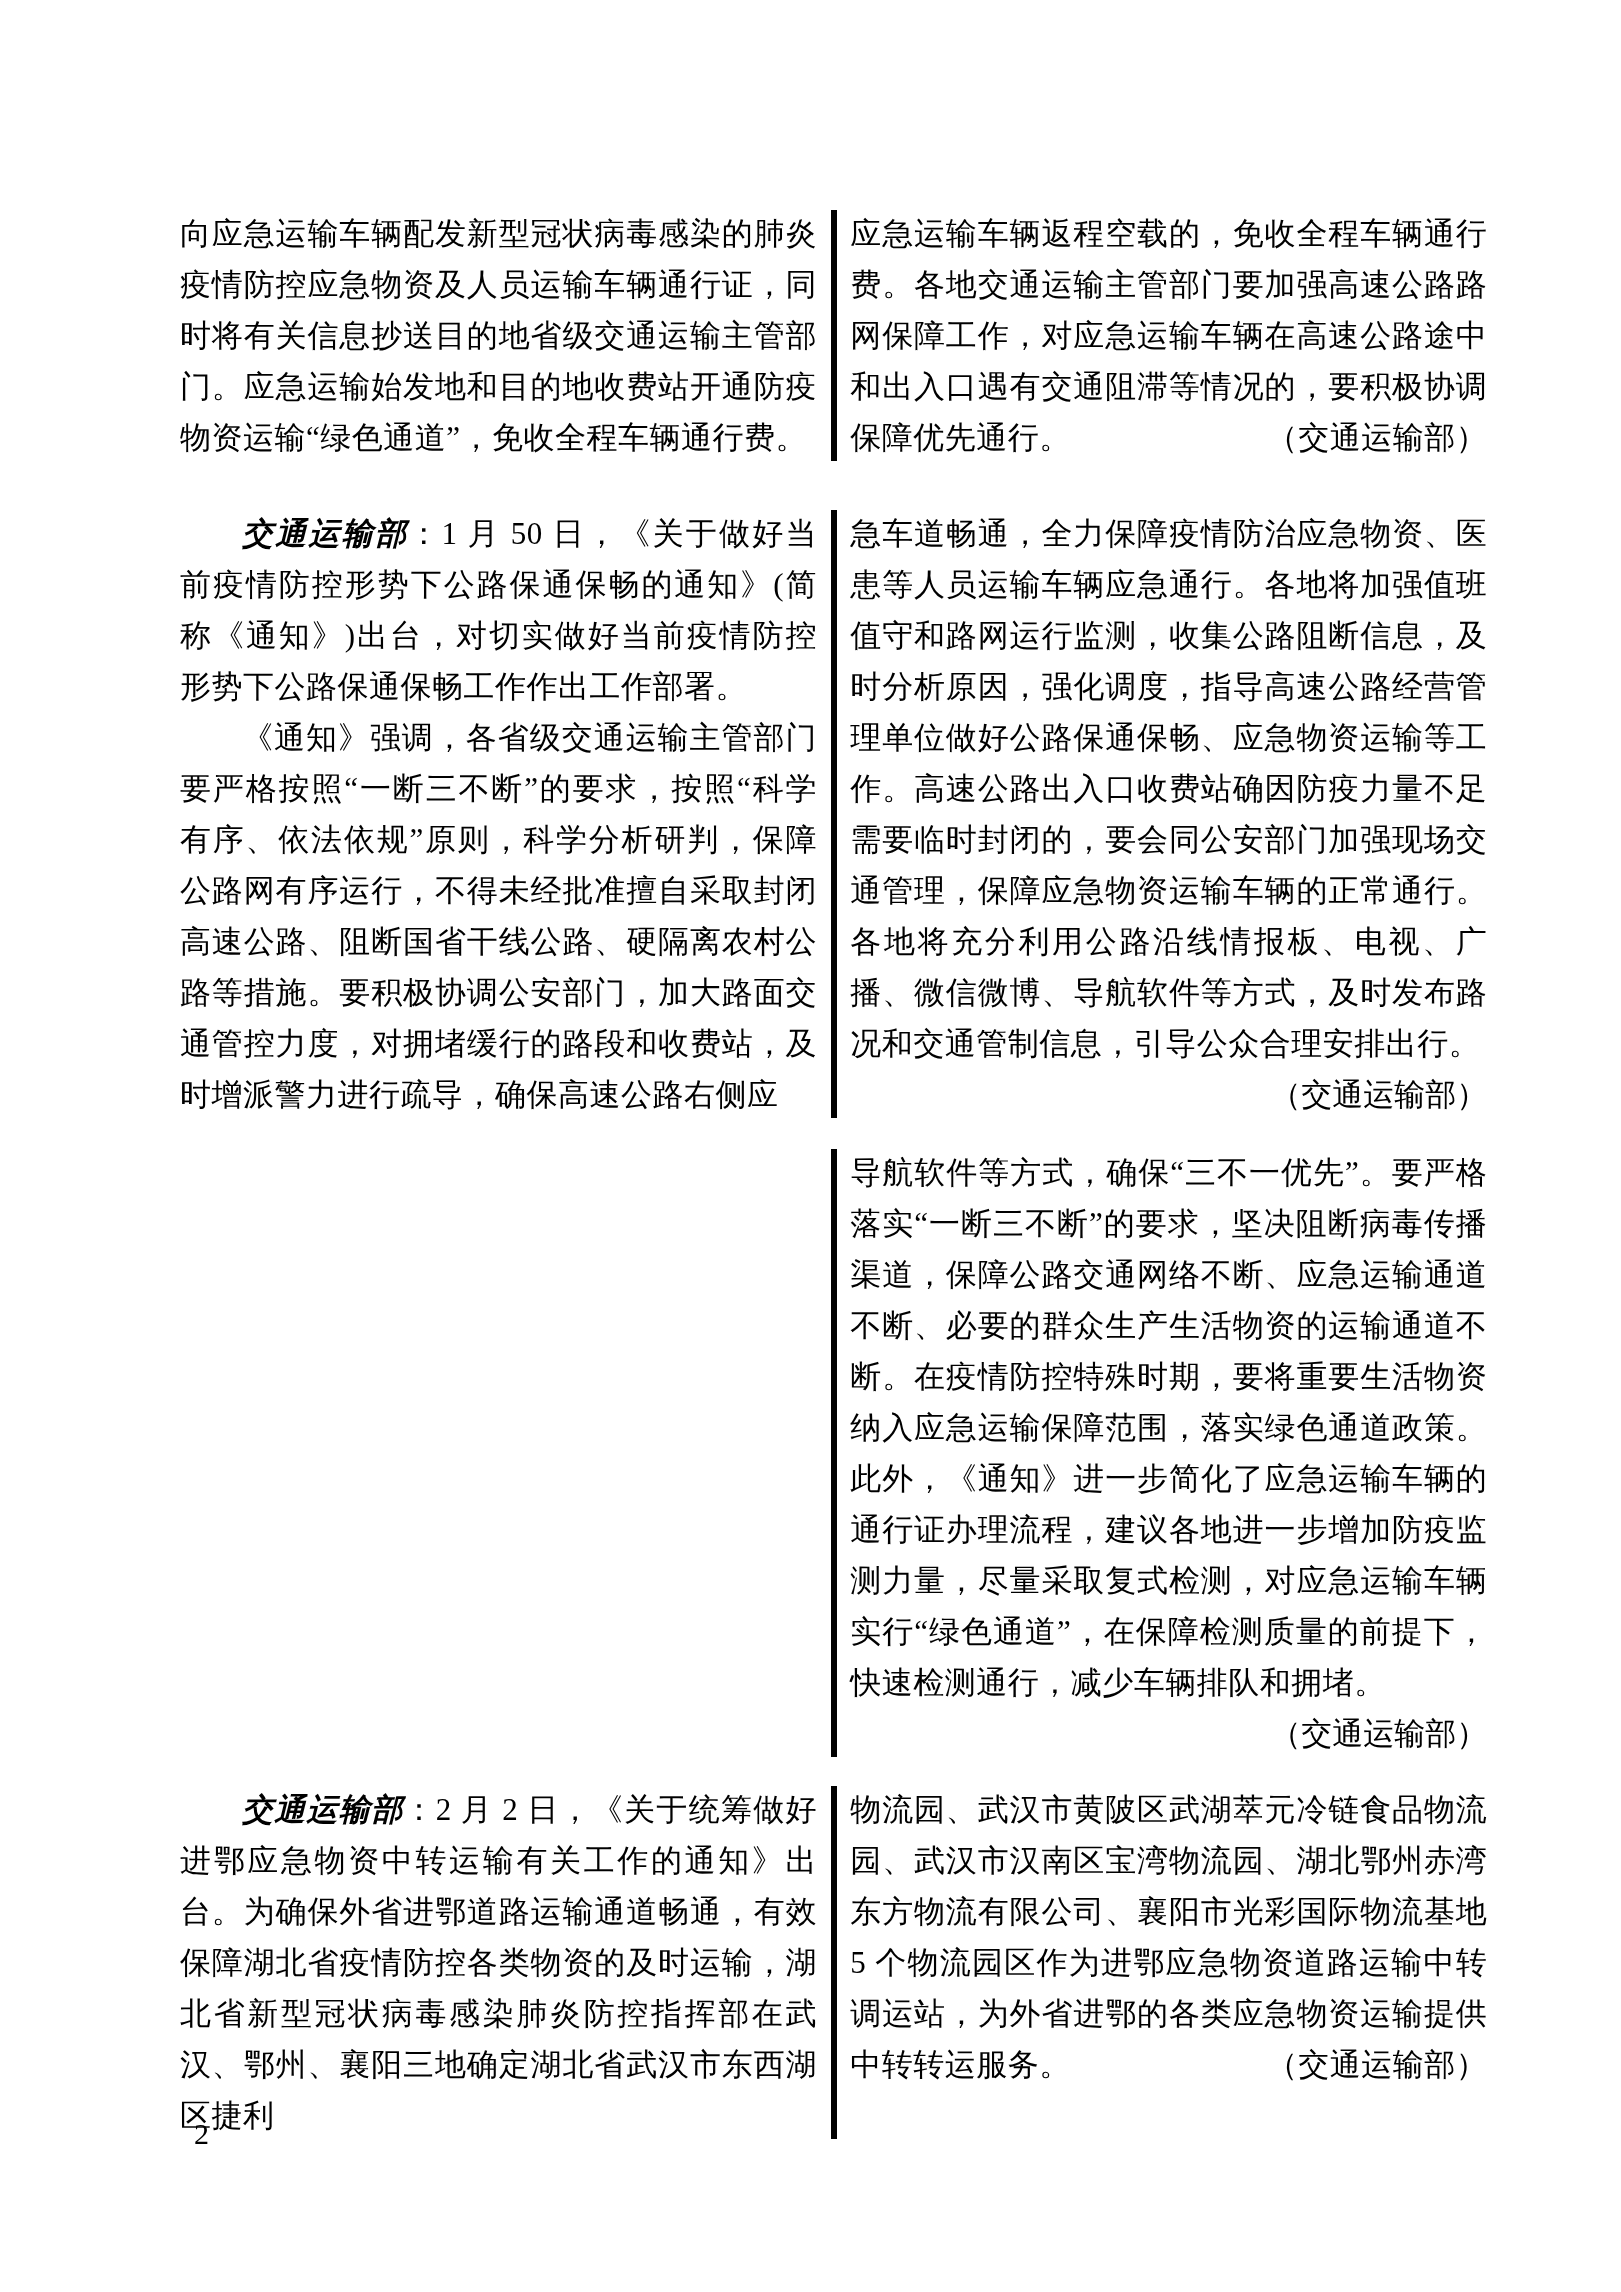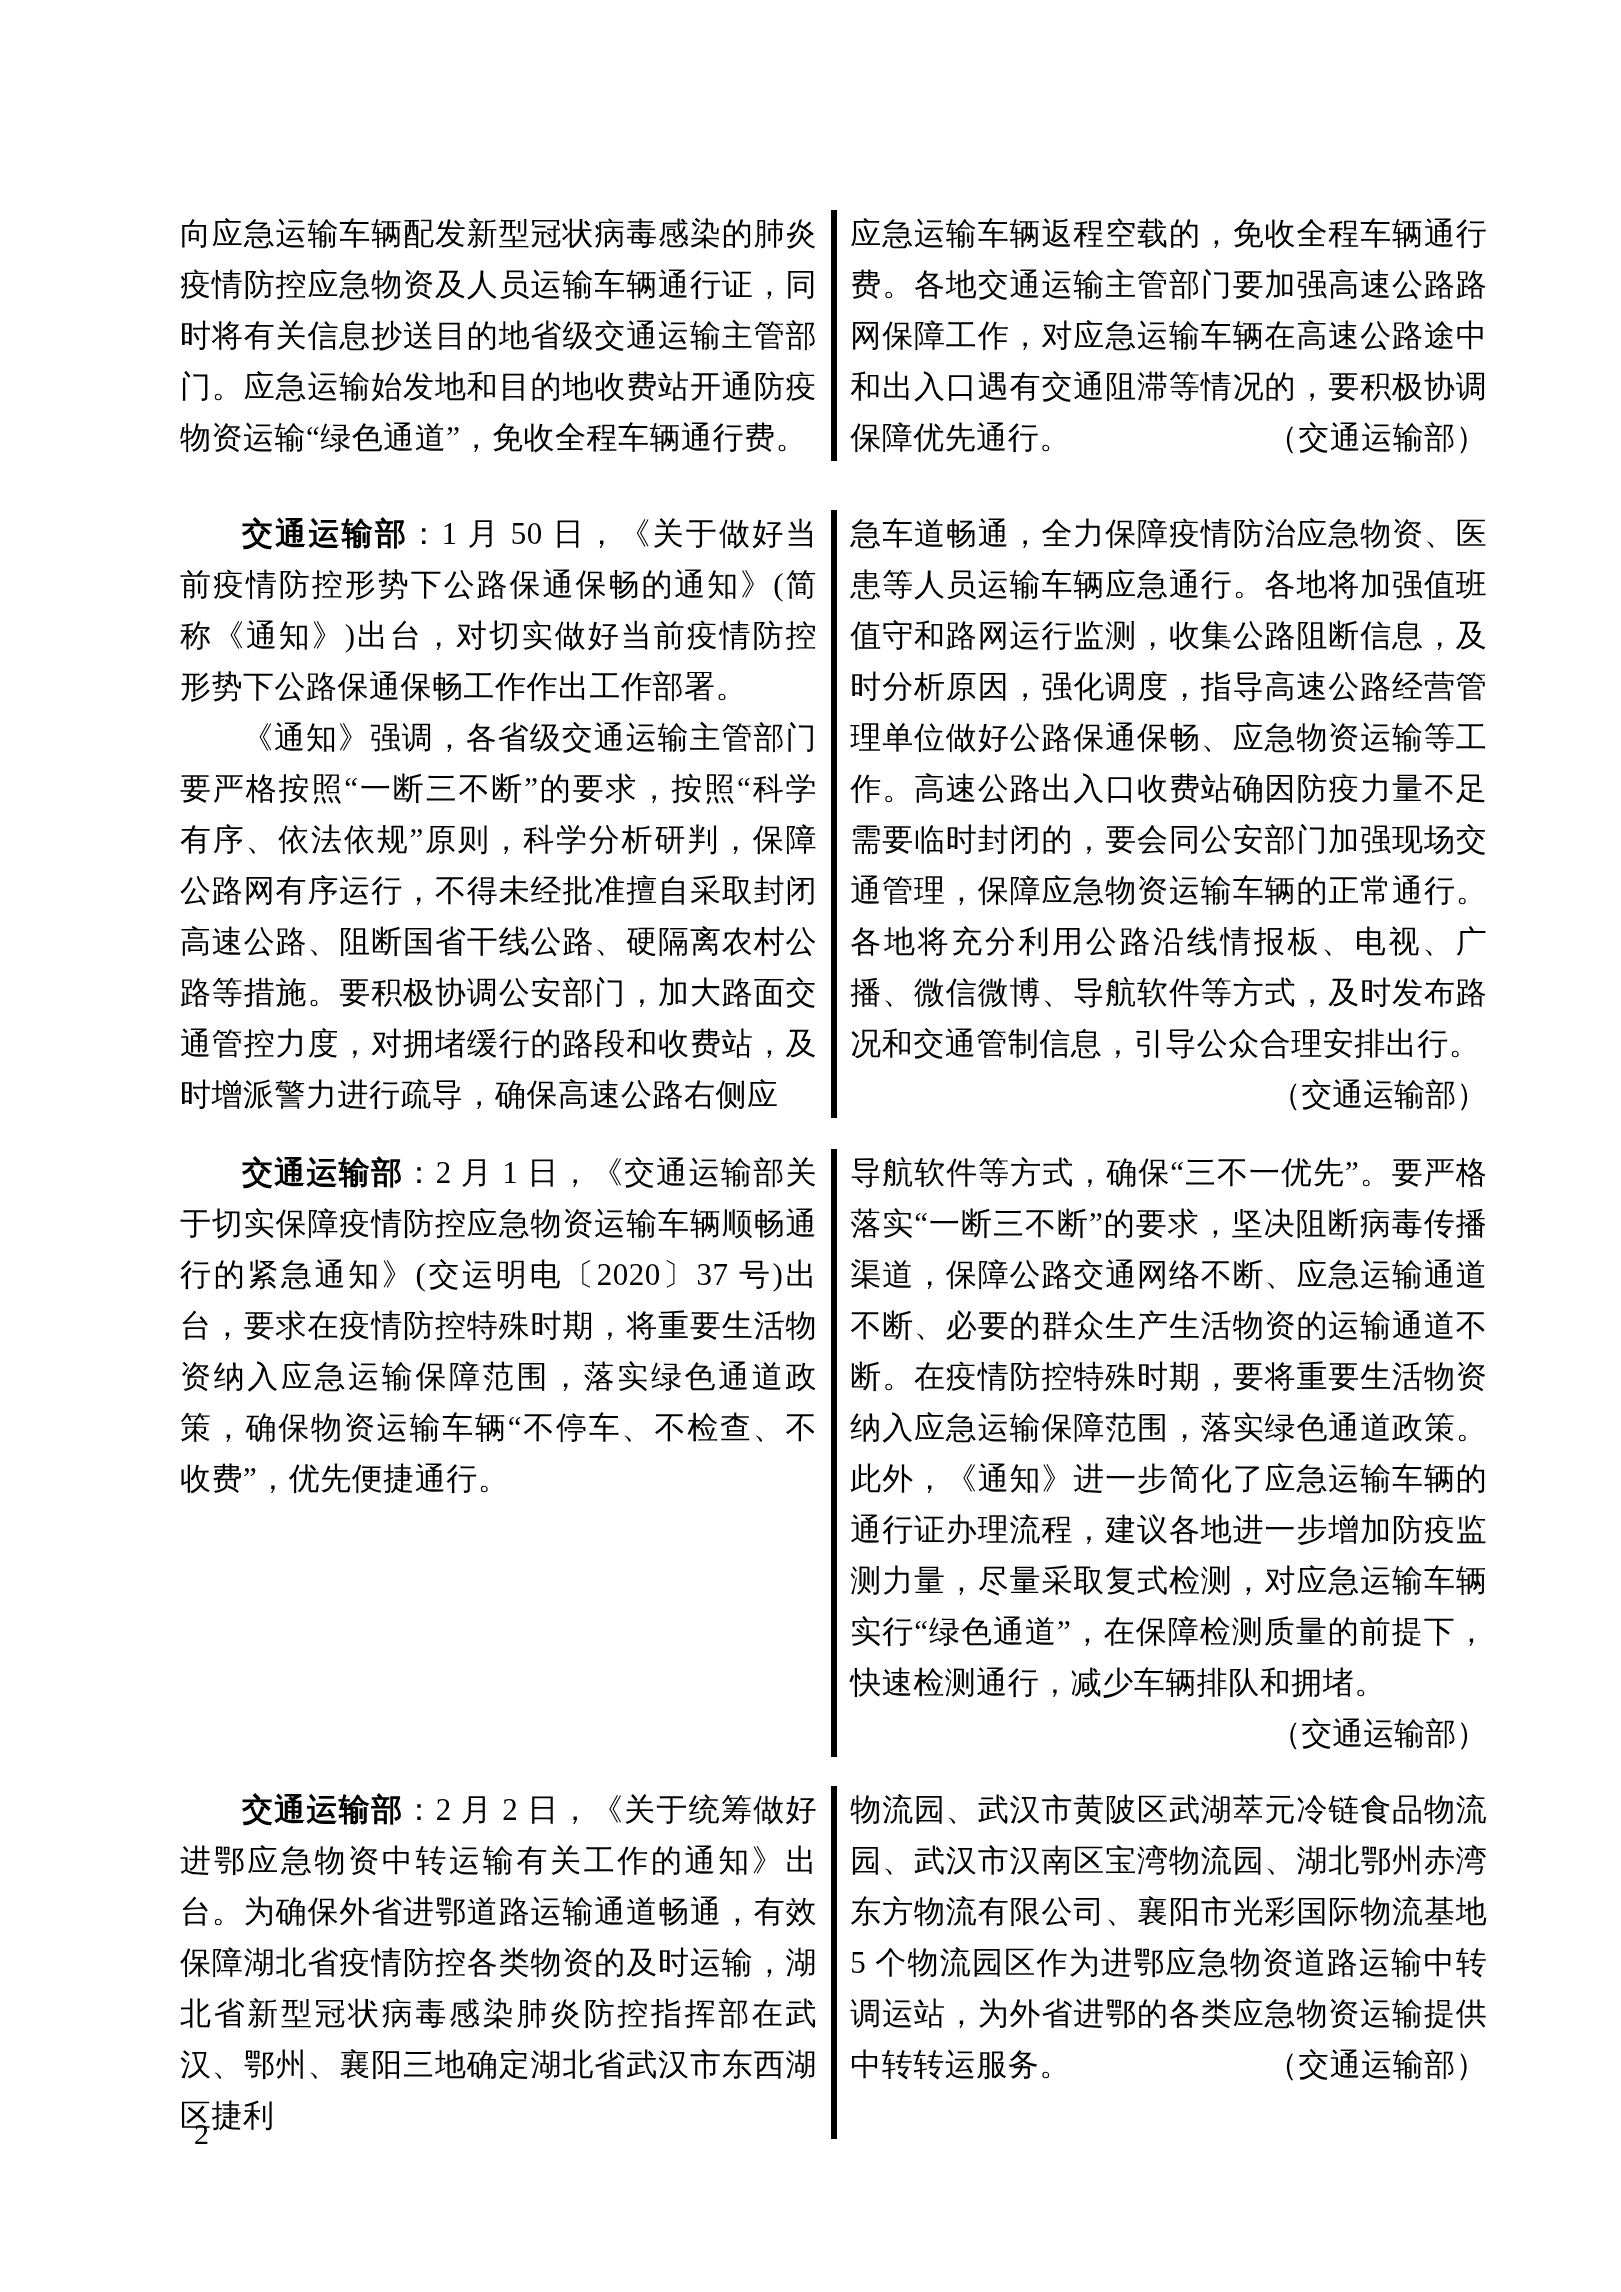"交通运输部" .lead { font-style: none -> italic }
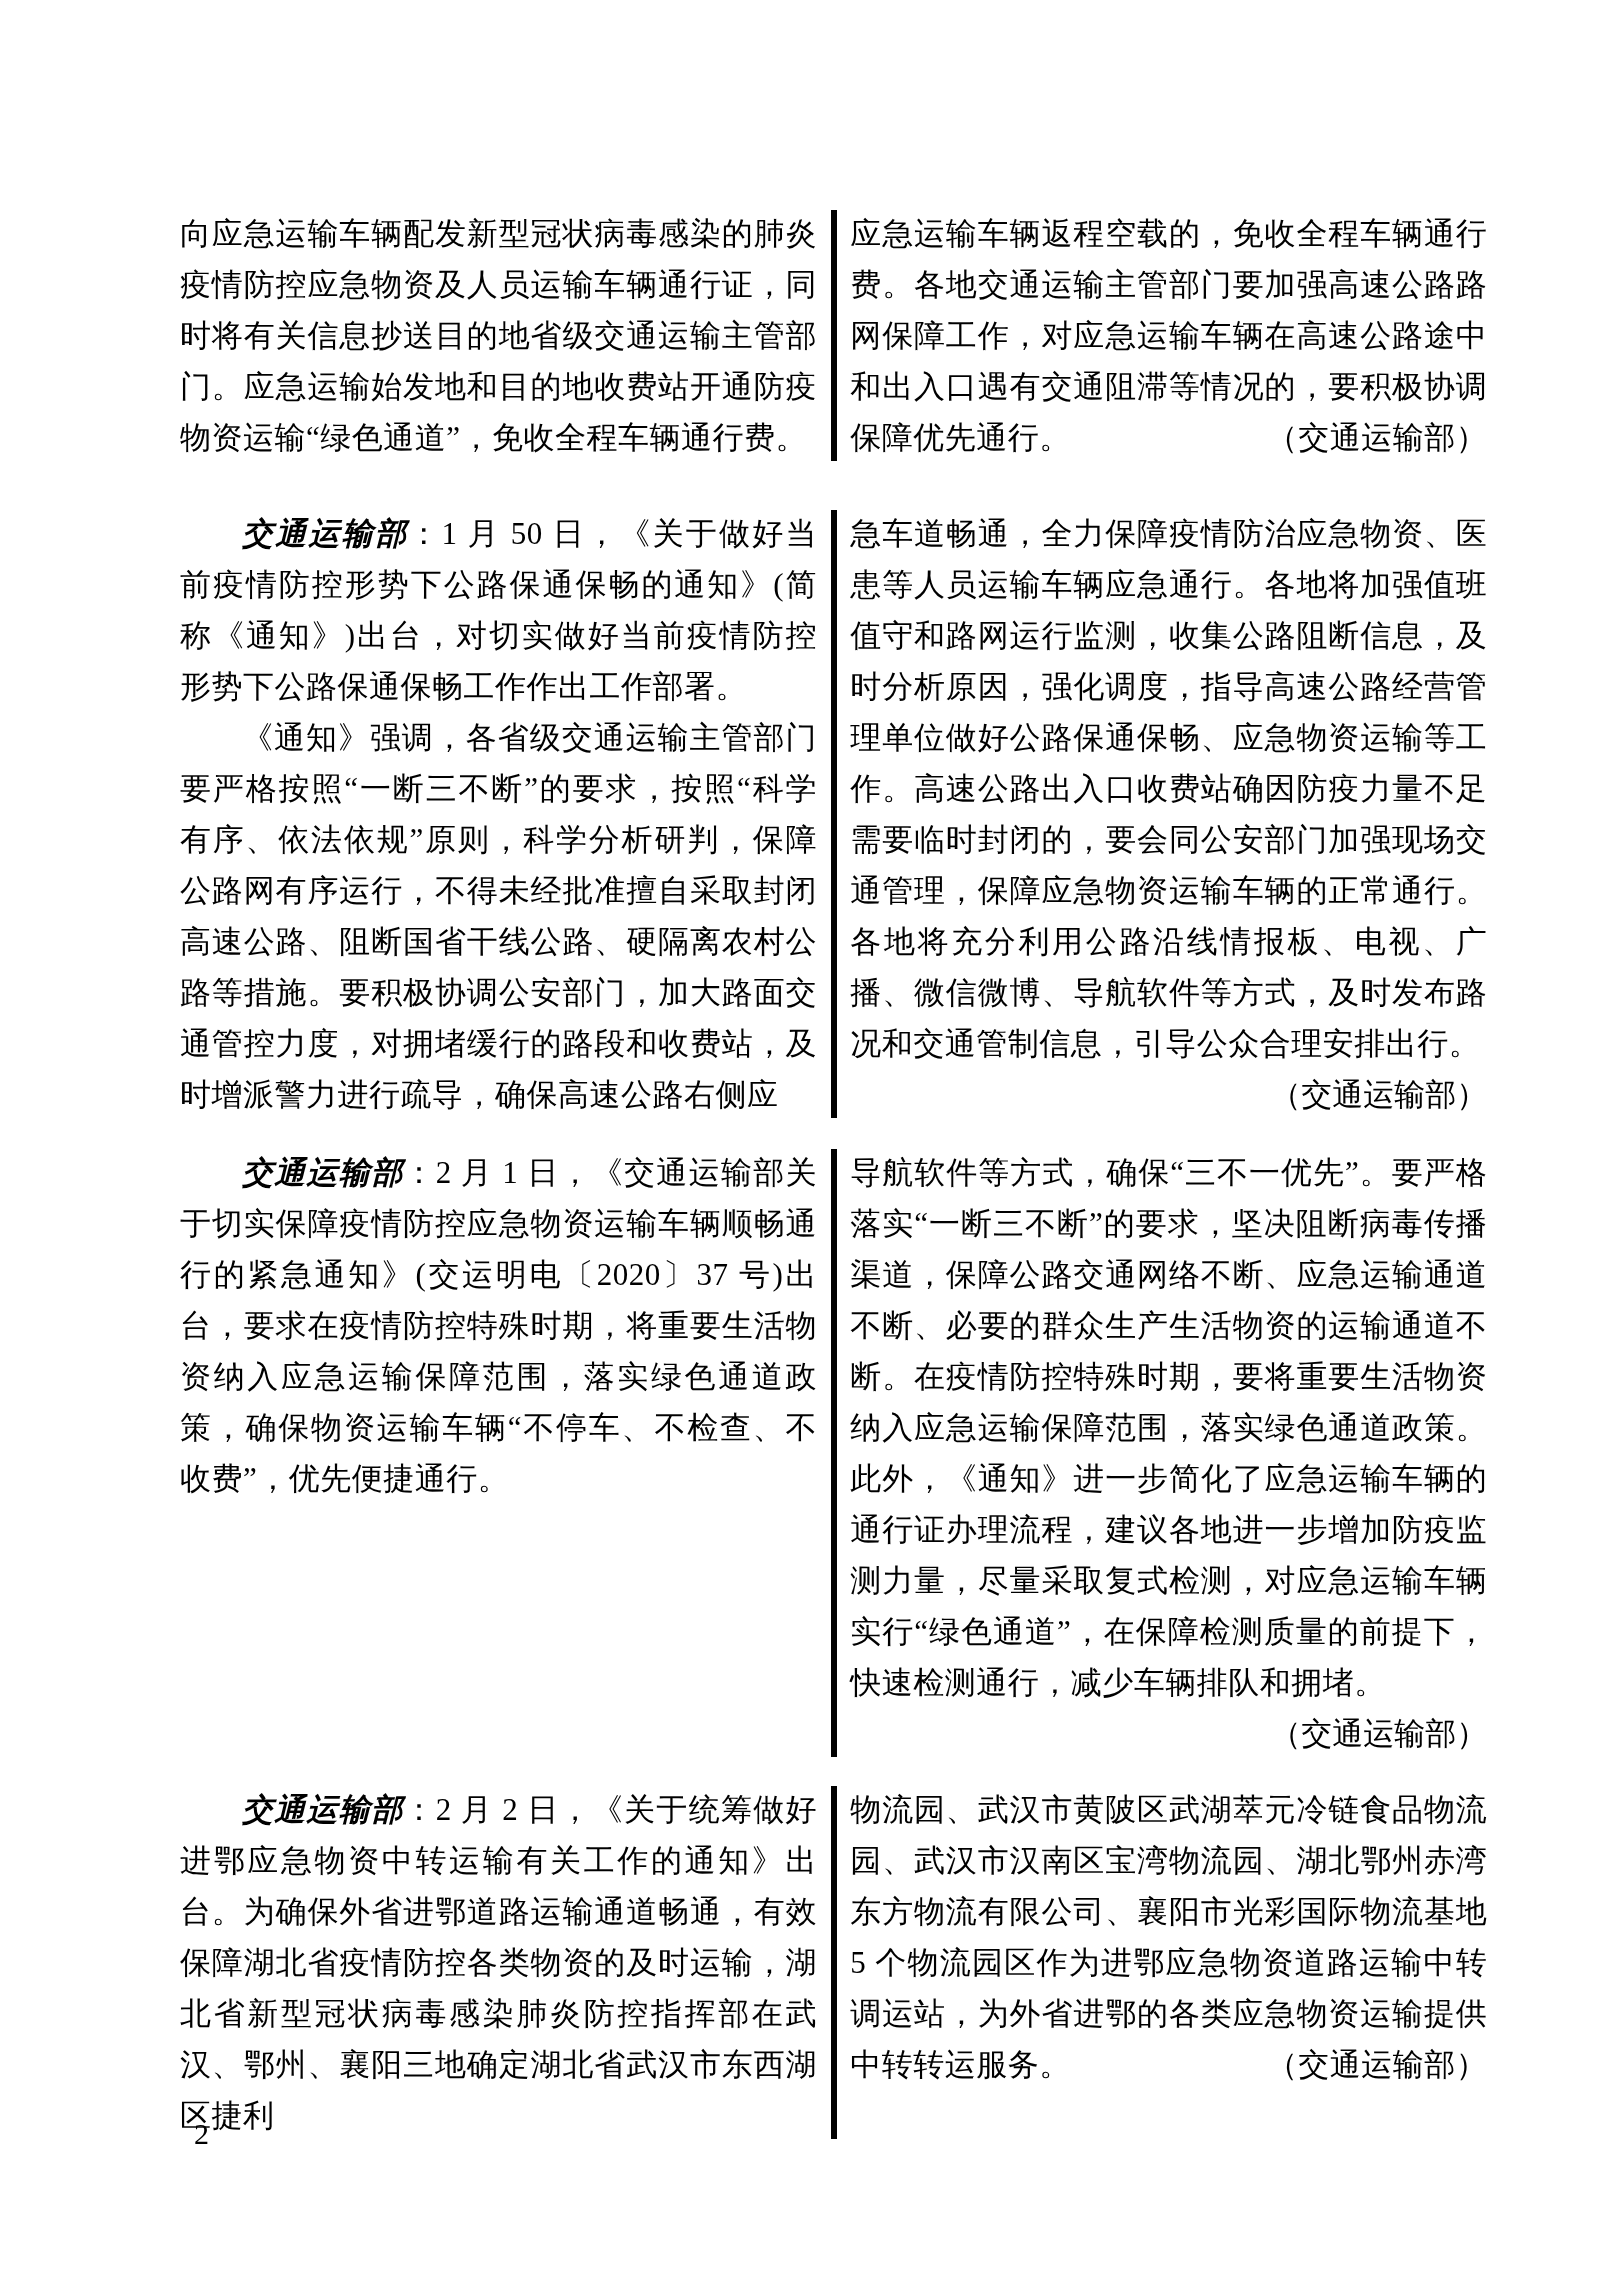"交通运输部：2 月 1" p.para { html: <p><b>交通运输部</b><span>：2 月 1 日，《交通运输部关于切实保障疫情防控应急物资运输车辆顺畅通行的紧急通知》(交运明电〔2020〕37 号)出台，要求在疫情防控特殊时期，将重要生活物资纳入应急运输保障范围，落实绿色通道政策，确保物资运输车辆“不停车、不检查、不收费”，优先便捷通行。</span></p> -> none }
